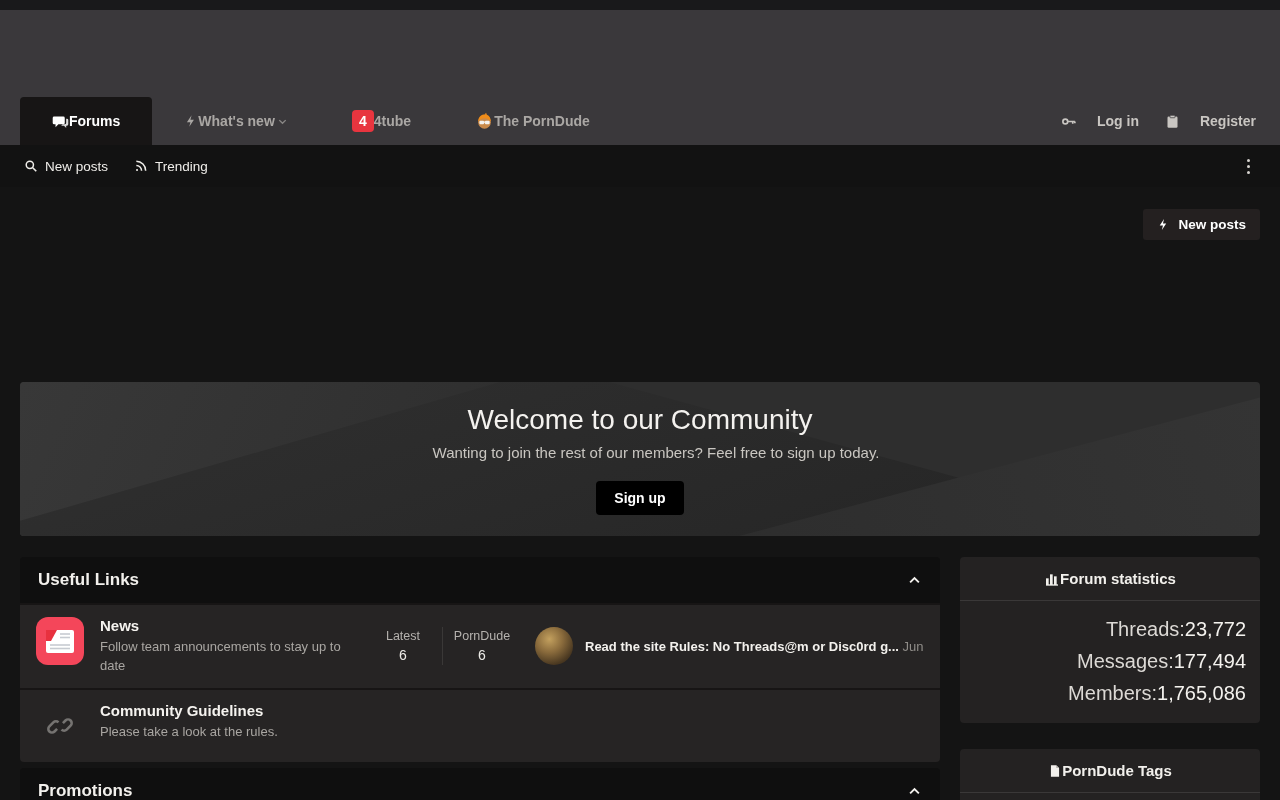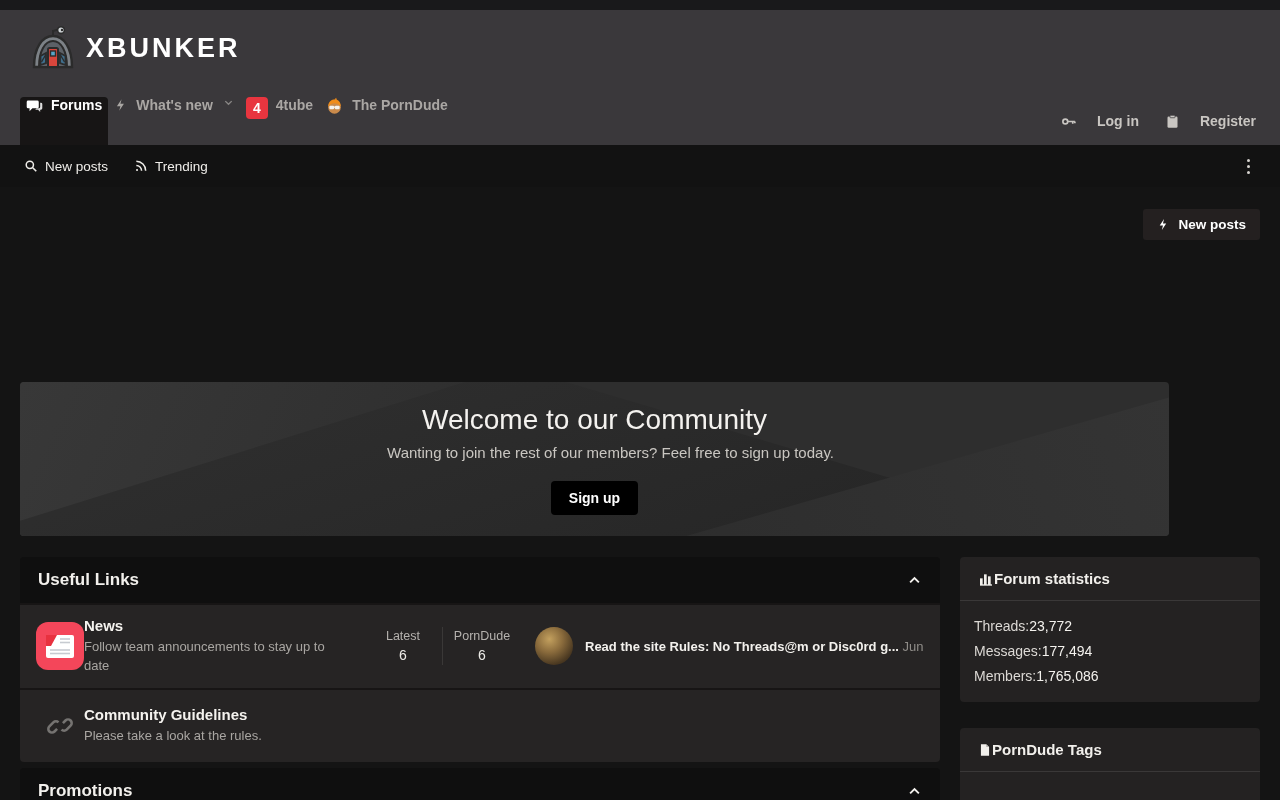"XBUNKER" div.brand { html: <div> <span> <svg> <line></line> <line></line> <circle></circle> <circle></circle> <path></path> <path></path> <rect></rect> <rect></rect> <path></path> <path></path> <line></line> <line></line> </svg> </span> <span>XBUNKER</span> </div> -> none }
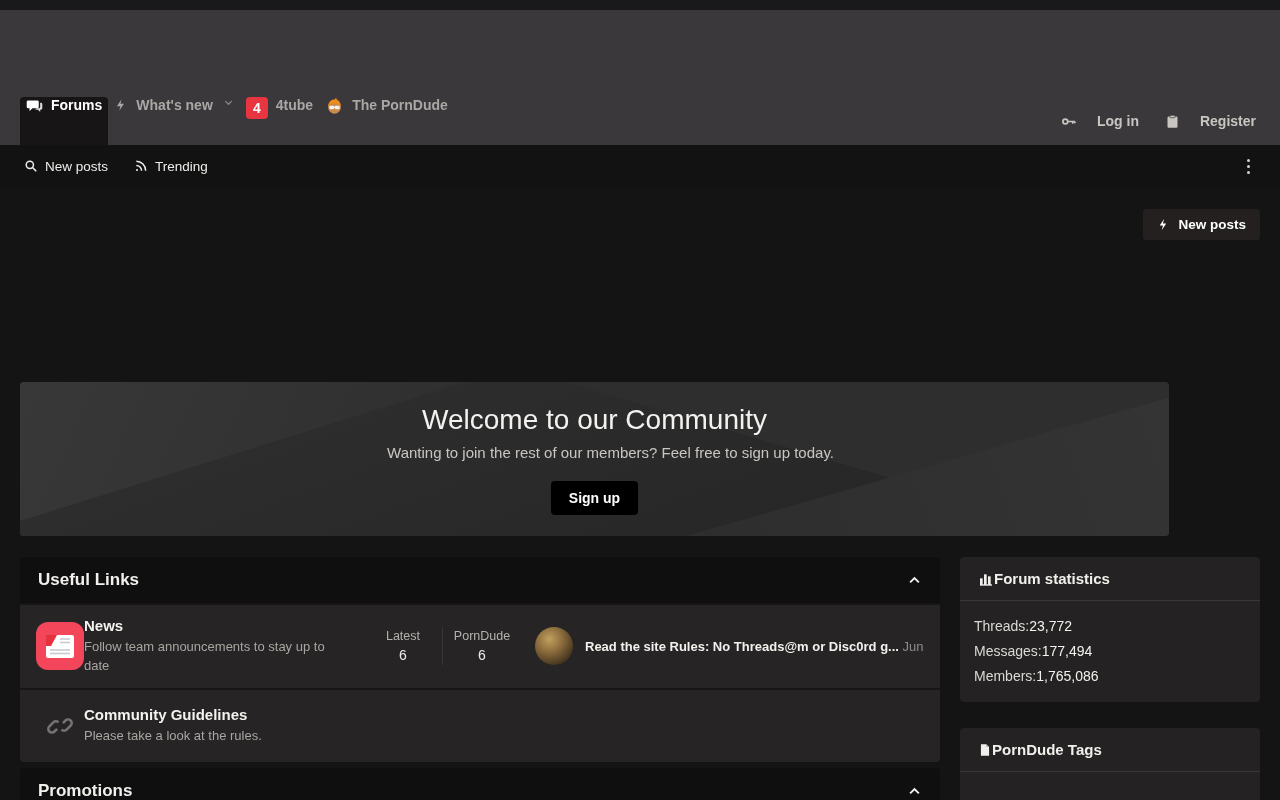"Forums" .tab { align-items: none -> center; gap: 8px -> none; padding: 0 6px -> 0 32px }
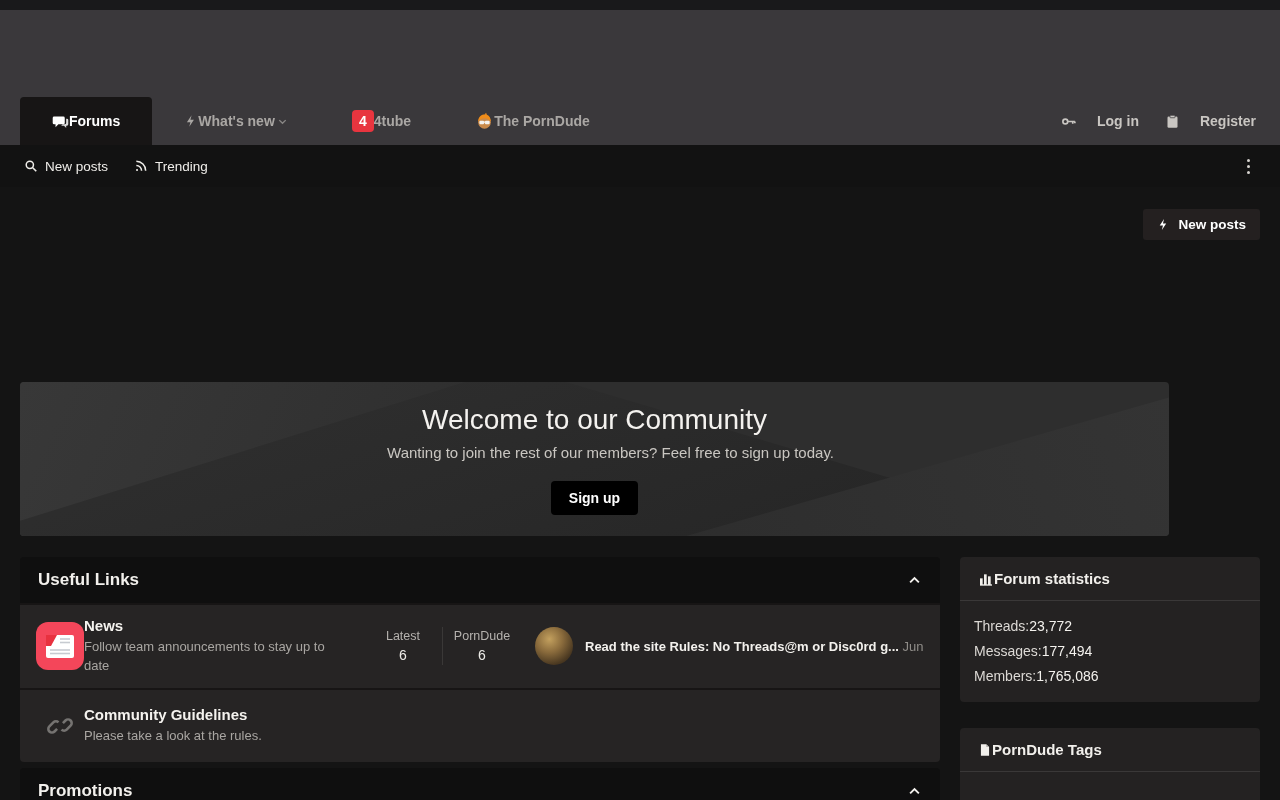"Welcome to our Community" .banner { width: 1149px -> 1240px }
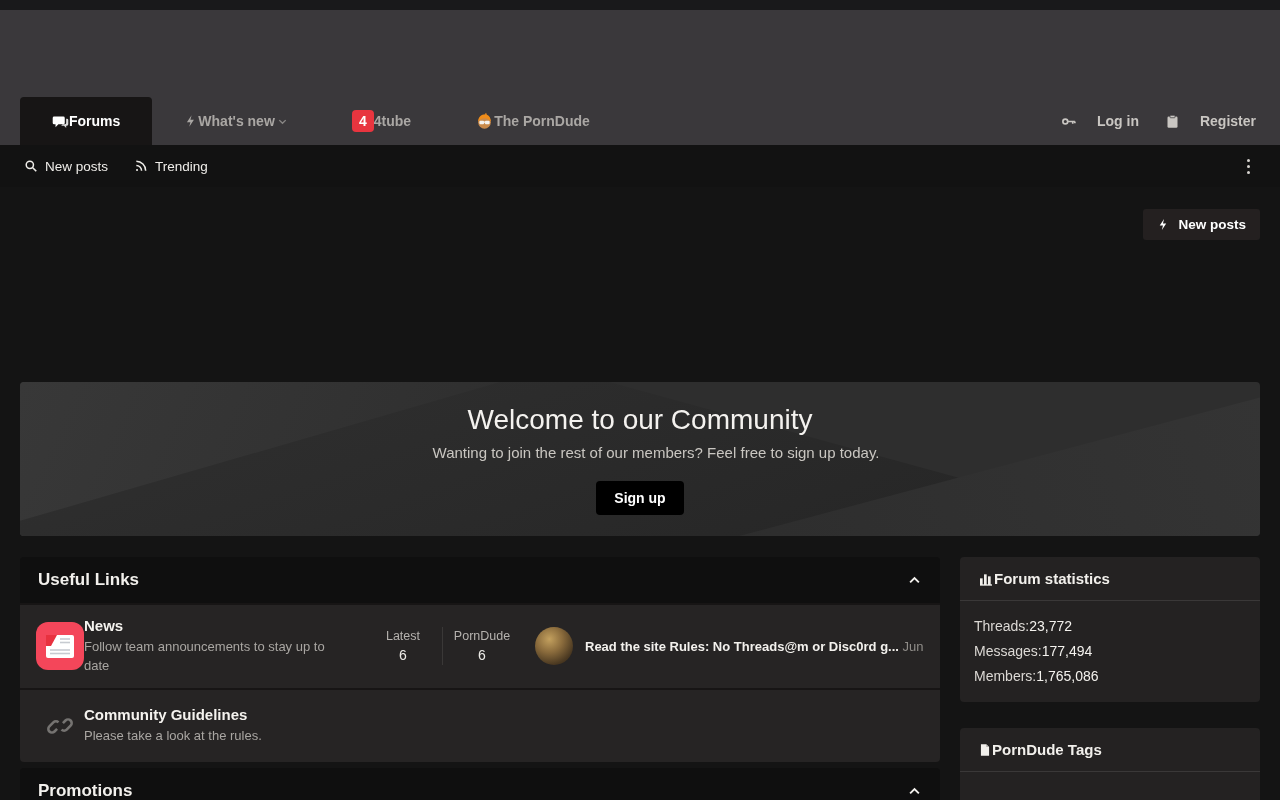"Forum statistics" .panel-header { justify-content: none -> center }
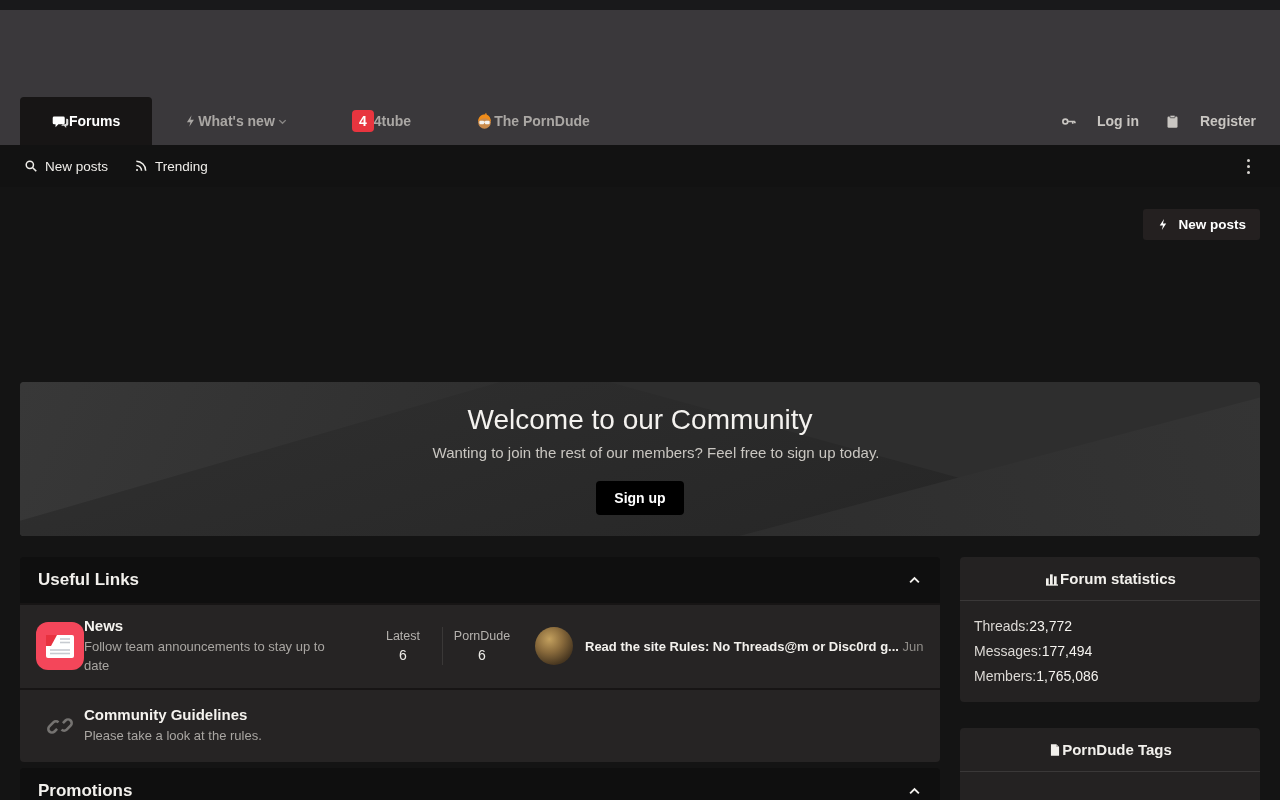"News" .node-main { align-items: center -> flex-start; gap: none -> 16px }
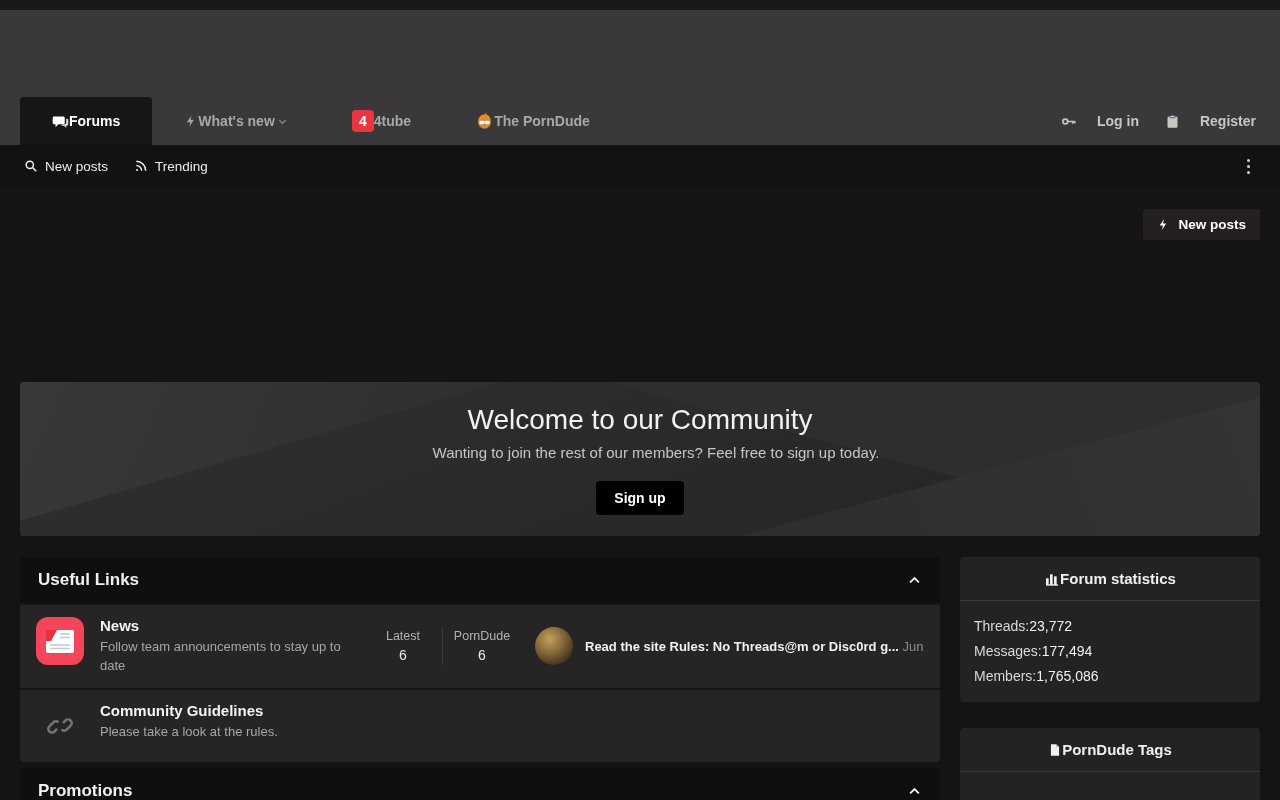"Threads:" .stat-row { font-size: 14px -> 20px; justify-content: flex-start -> flex-end }
